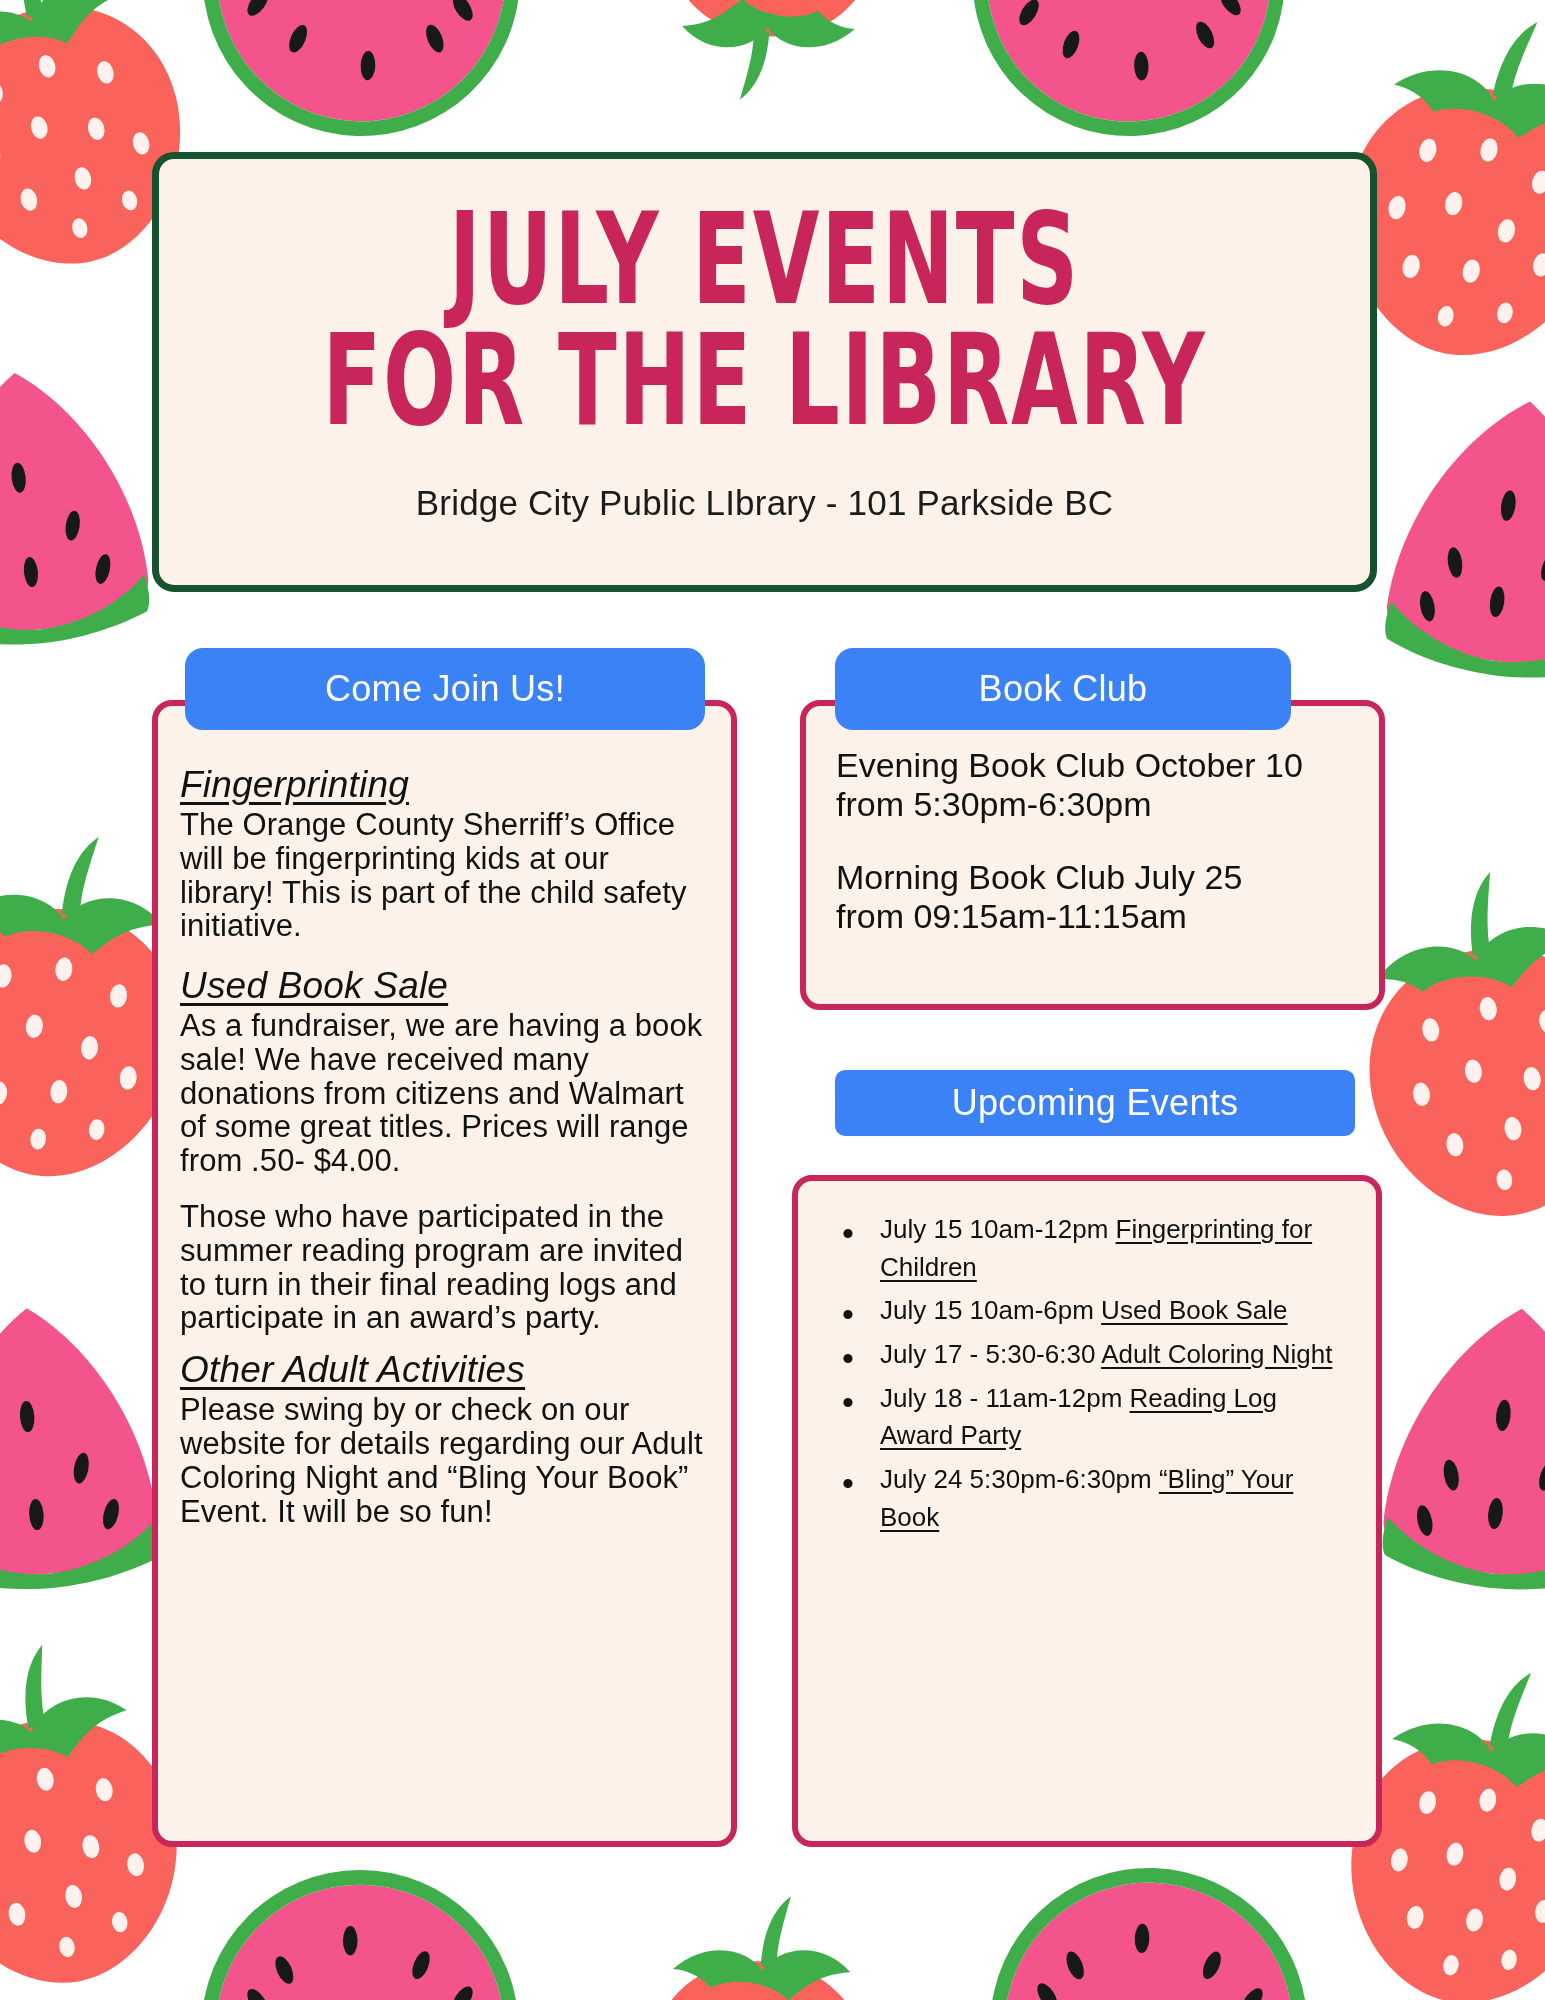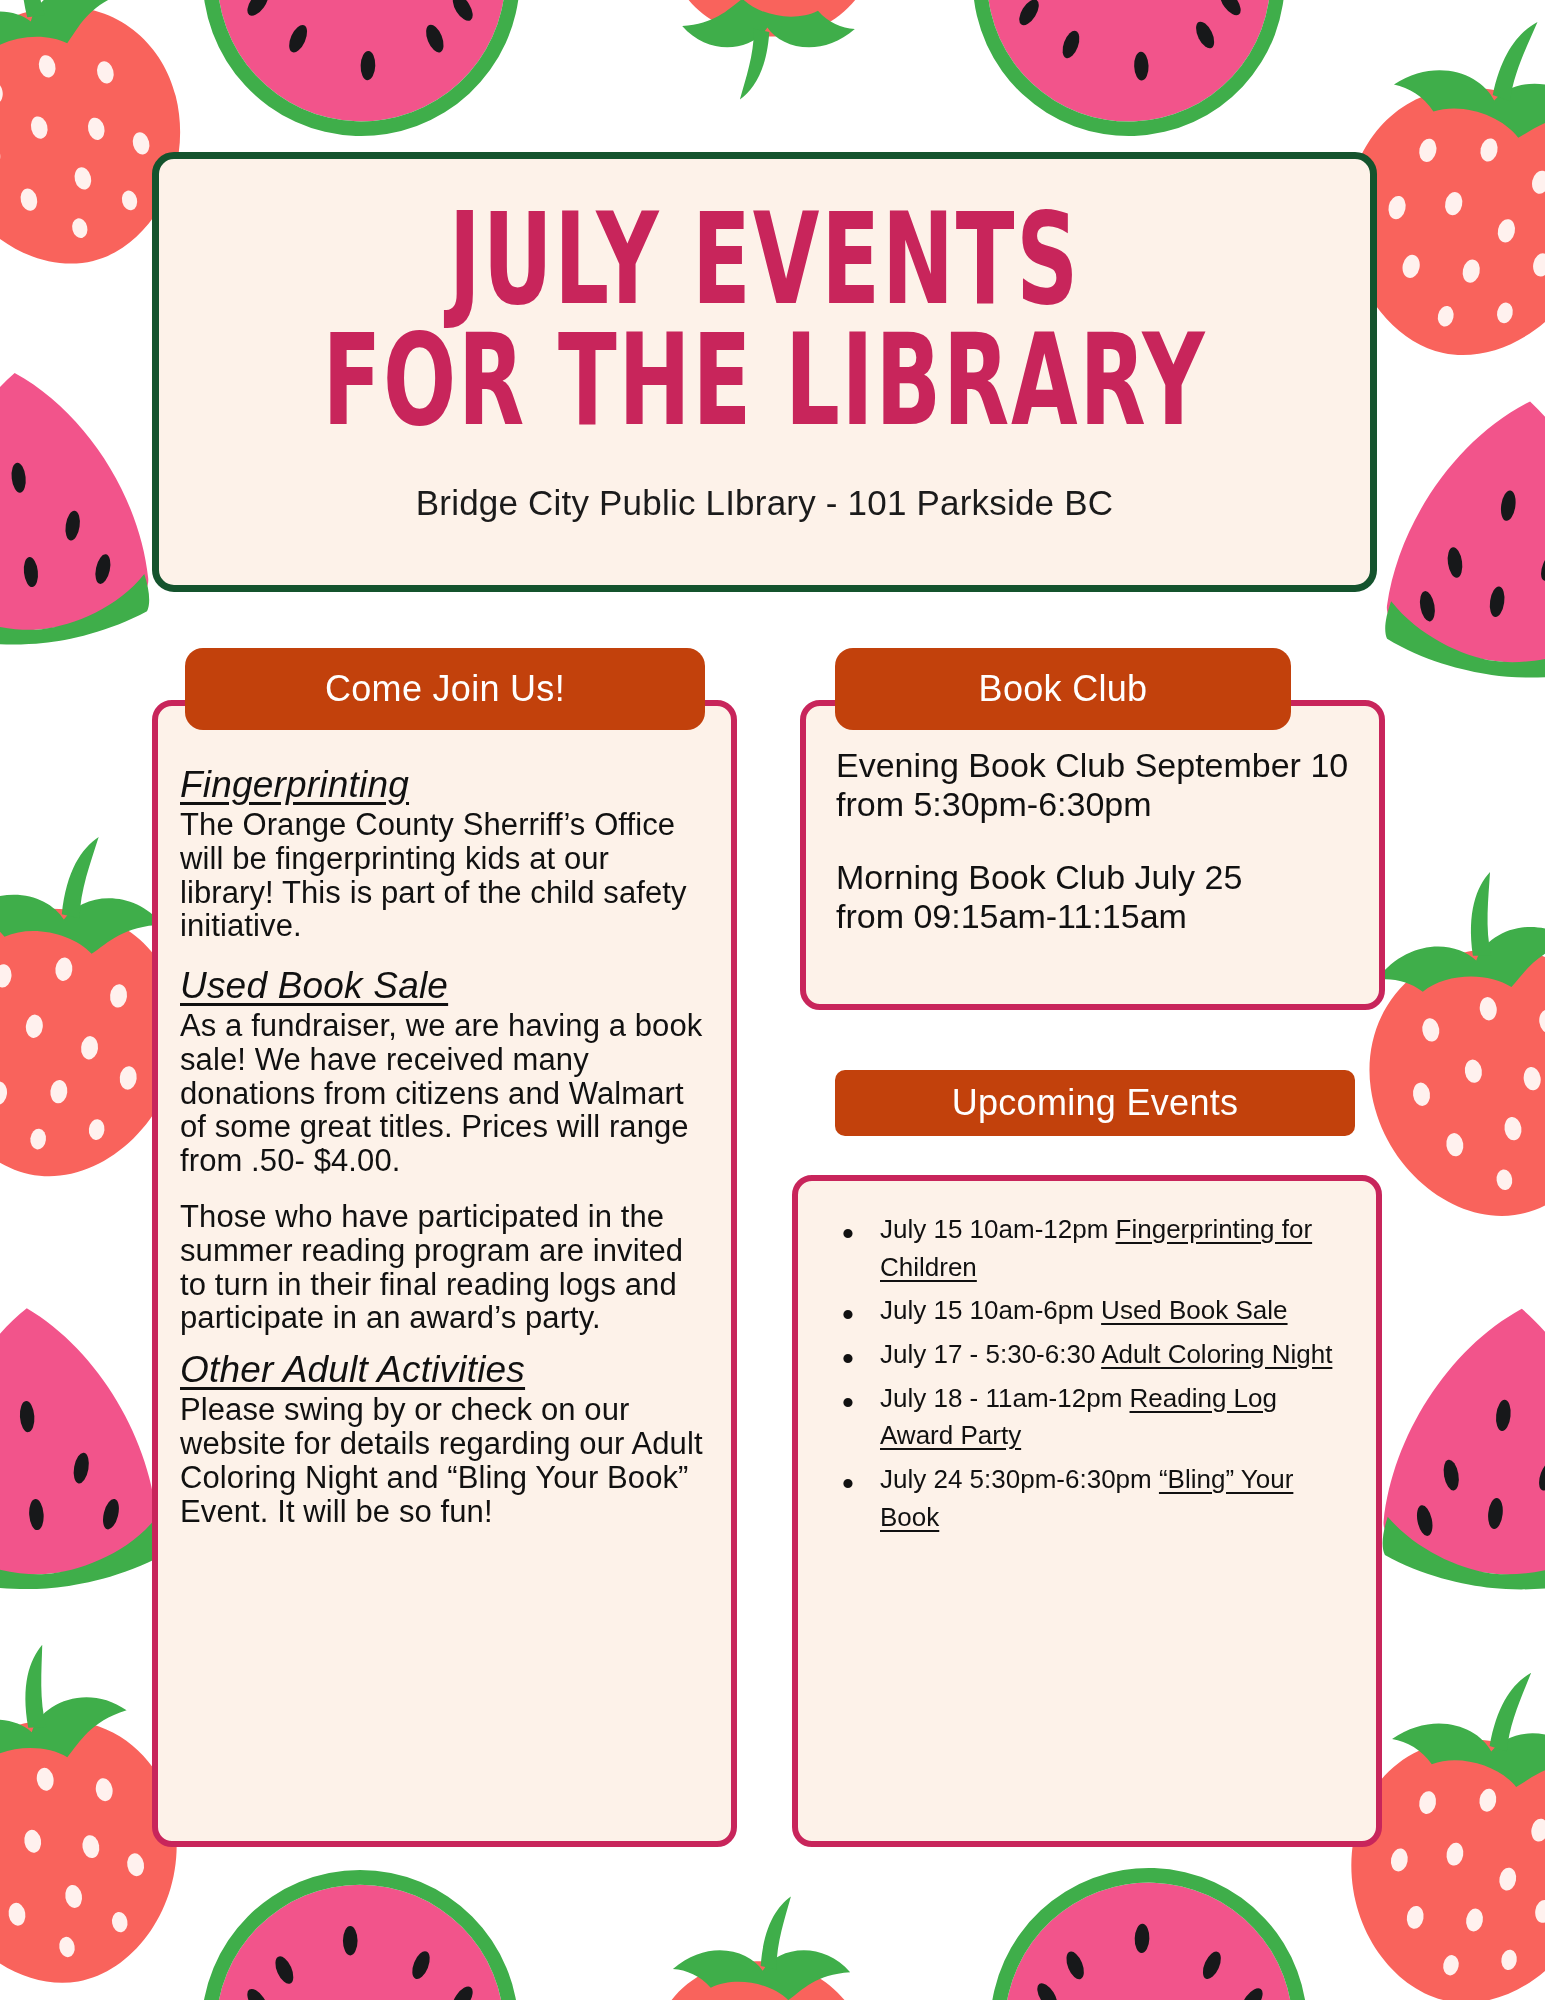"Come Join Us!" .banner { background: #c2410c -> #3b82f6 }
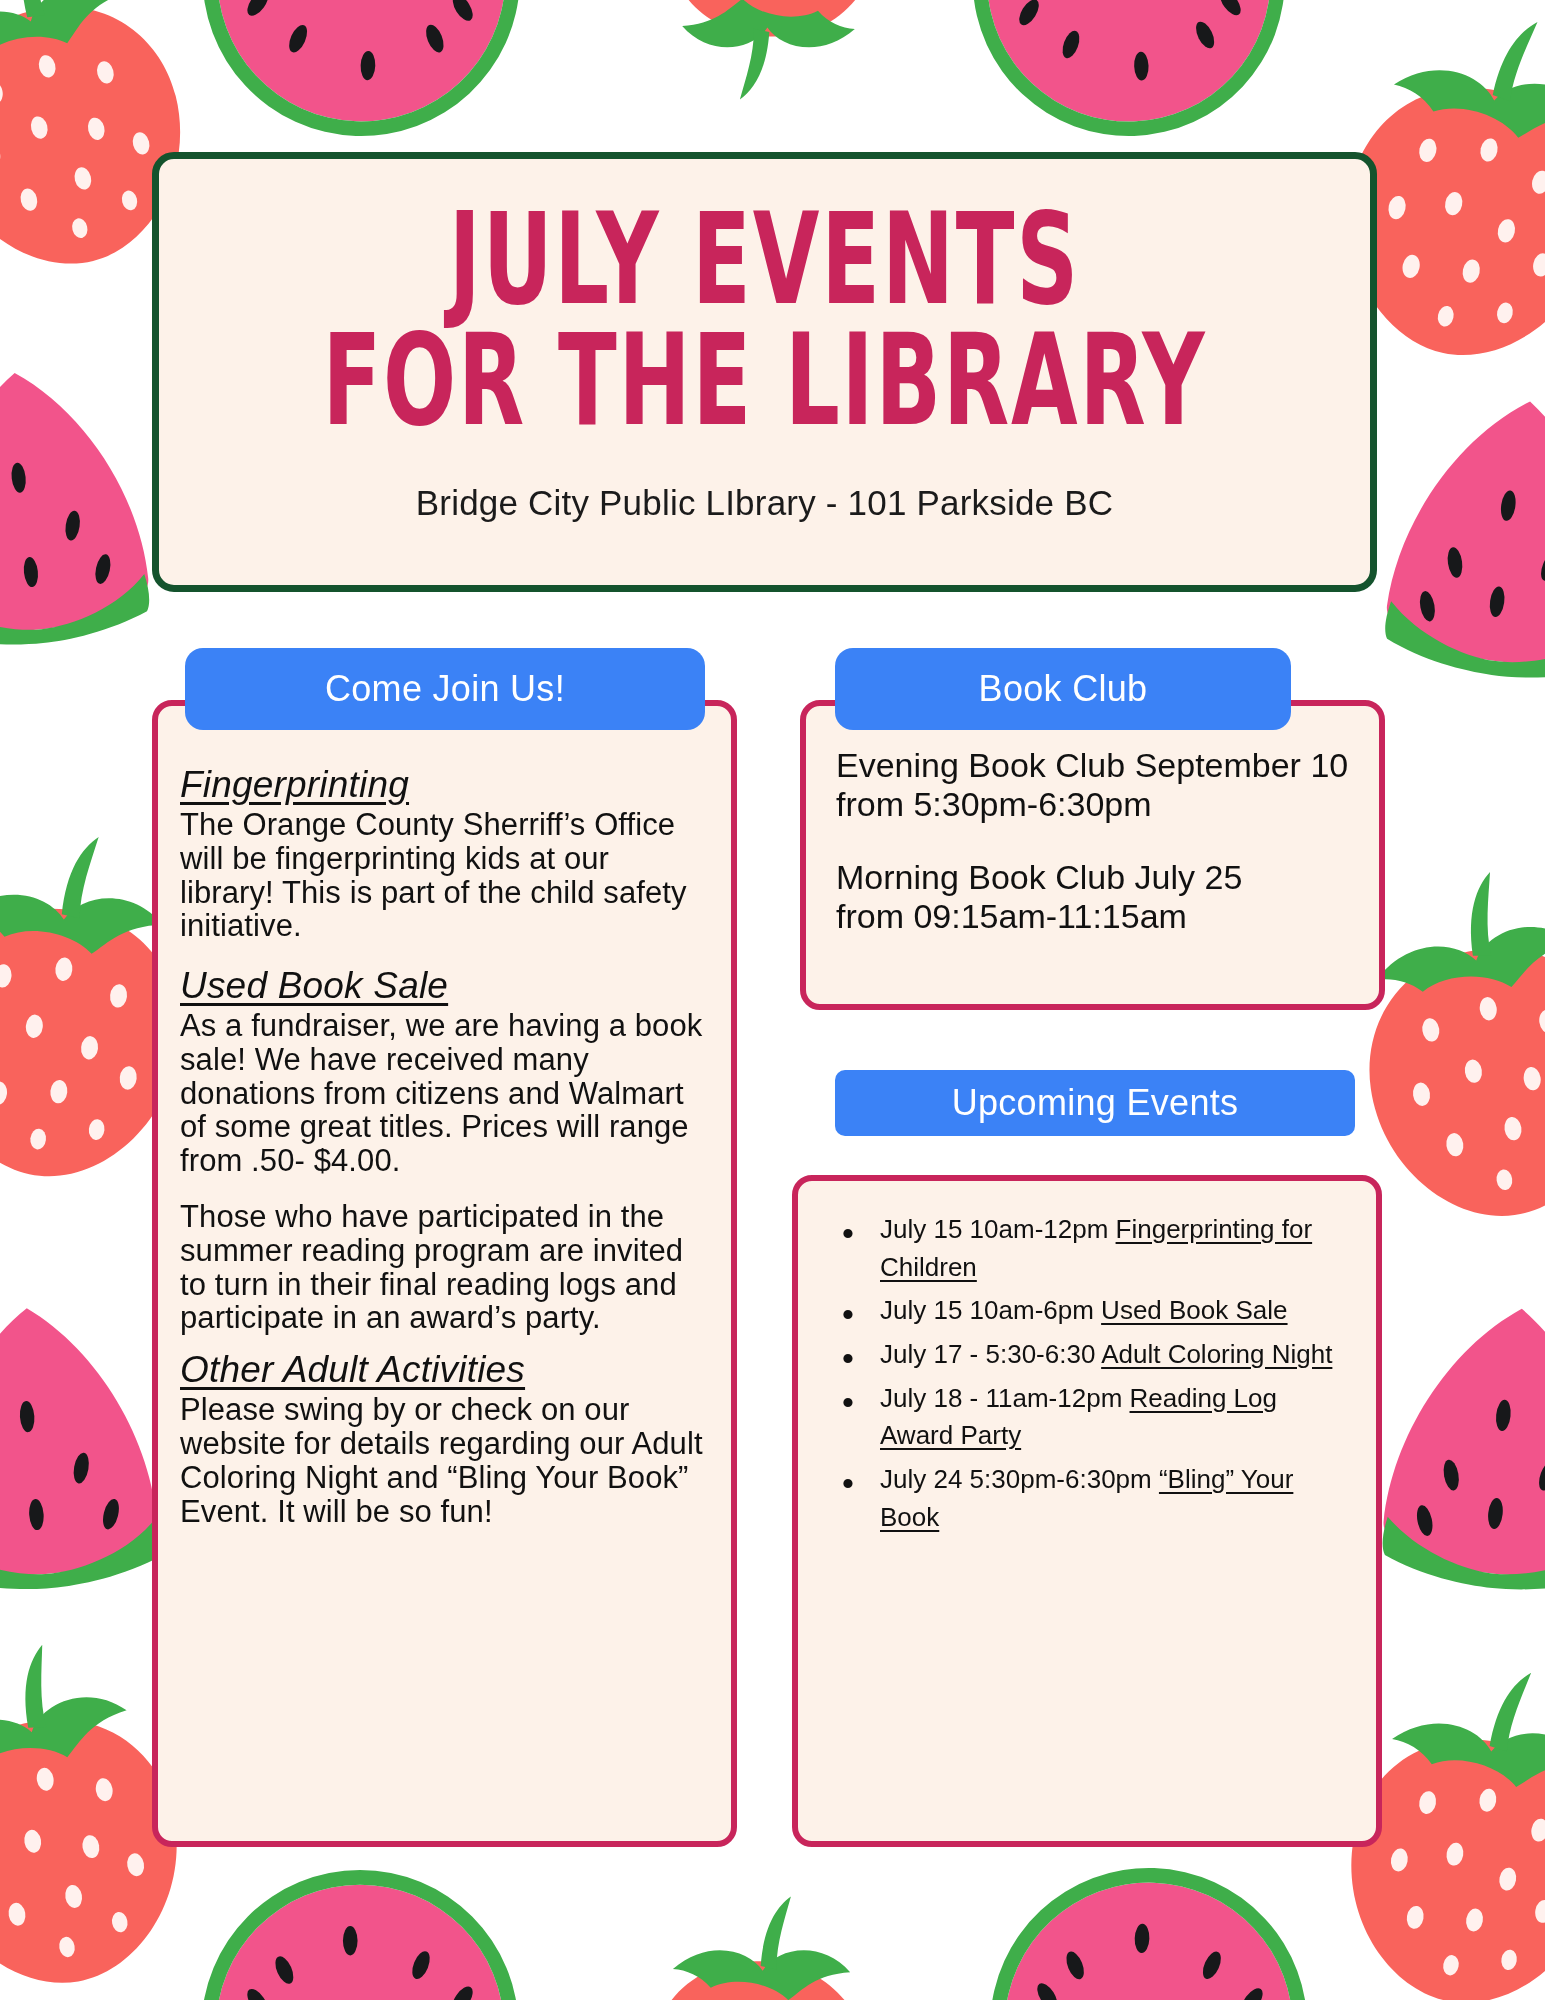"Evening Book Club September 10" div.bc-line { text: September -> October }
